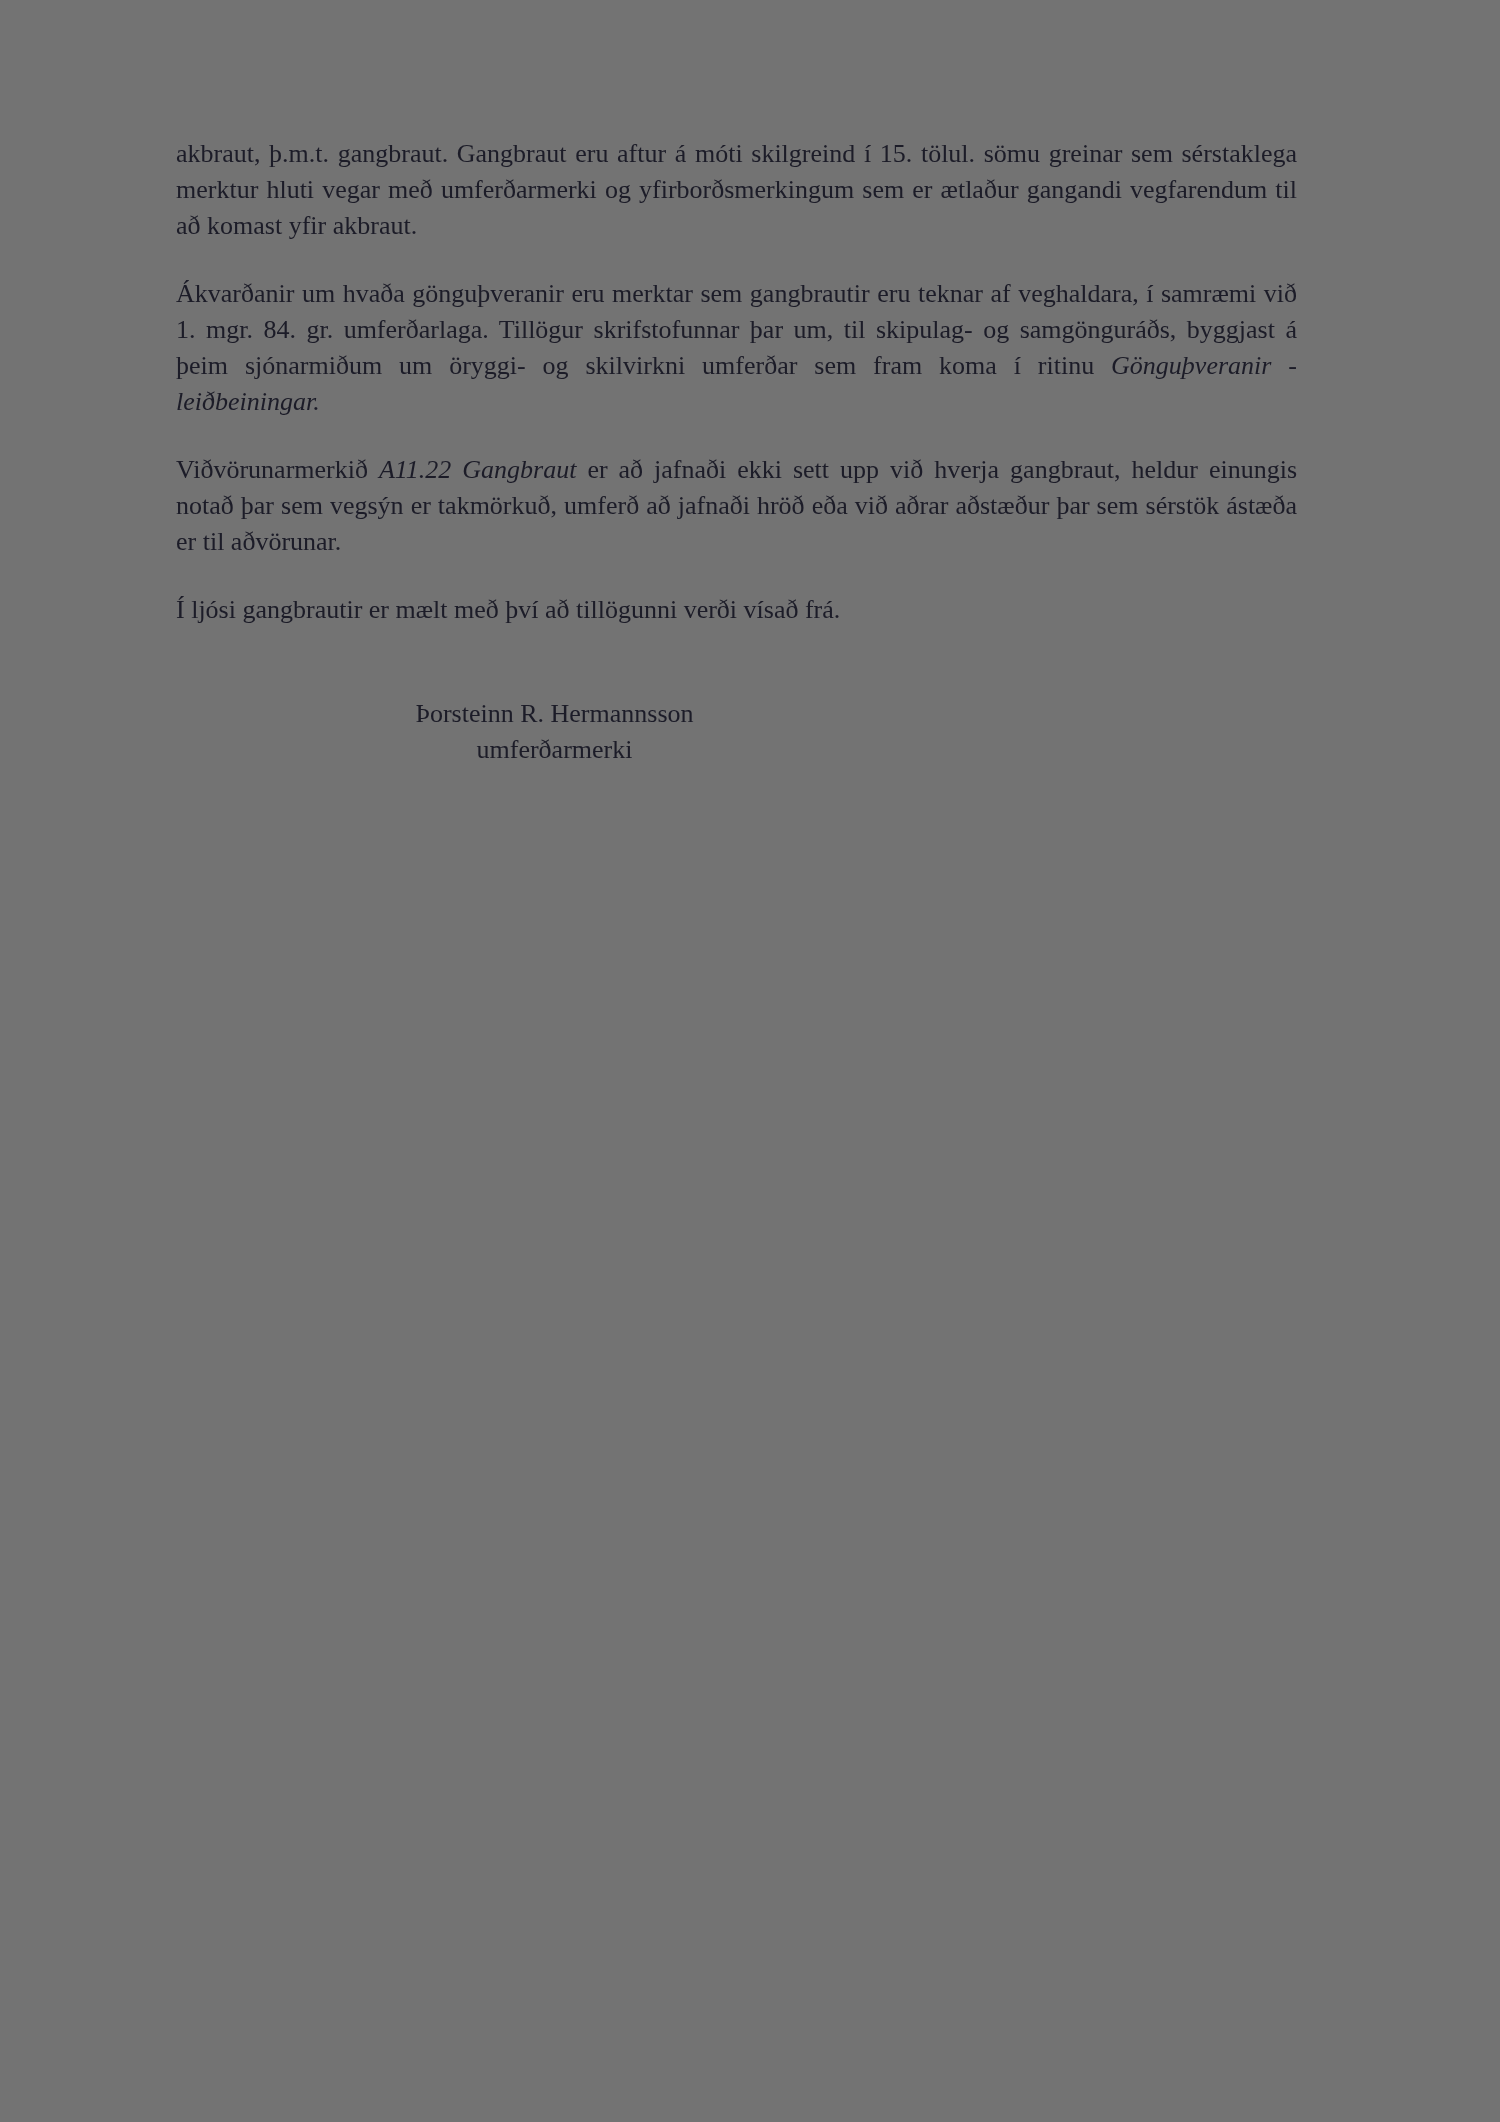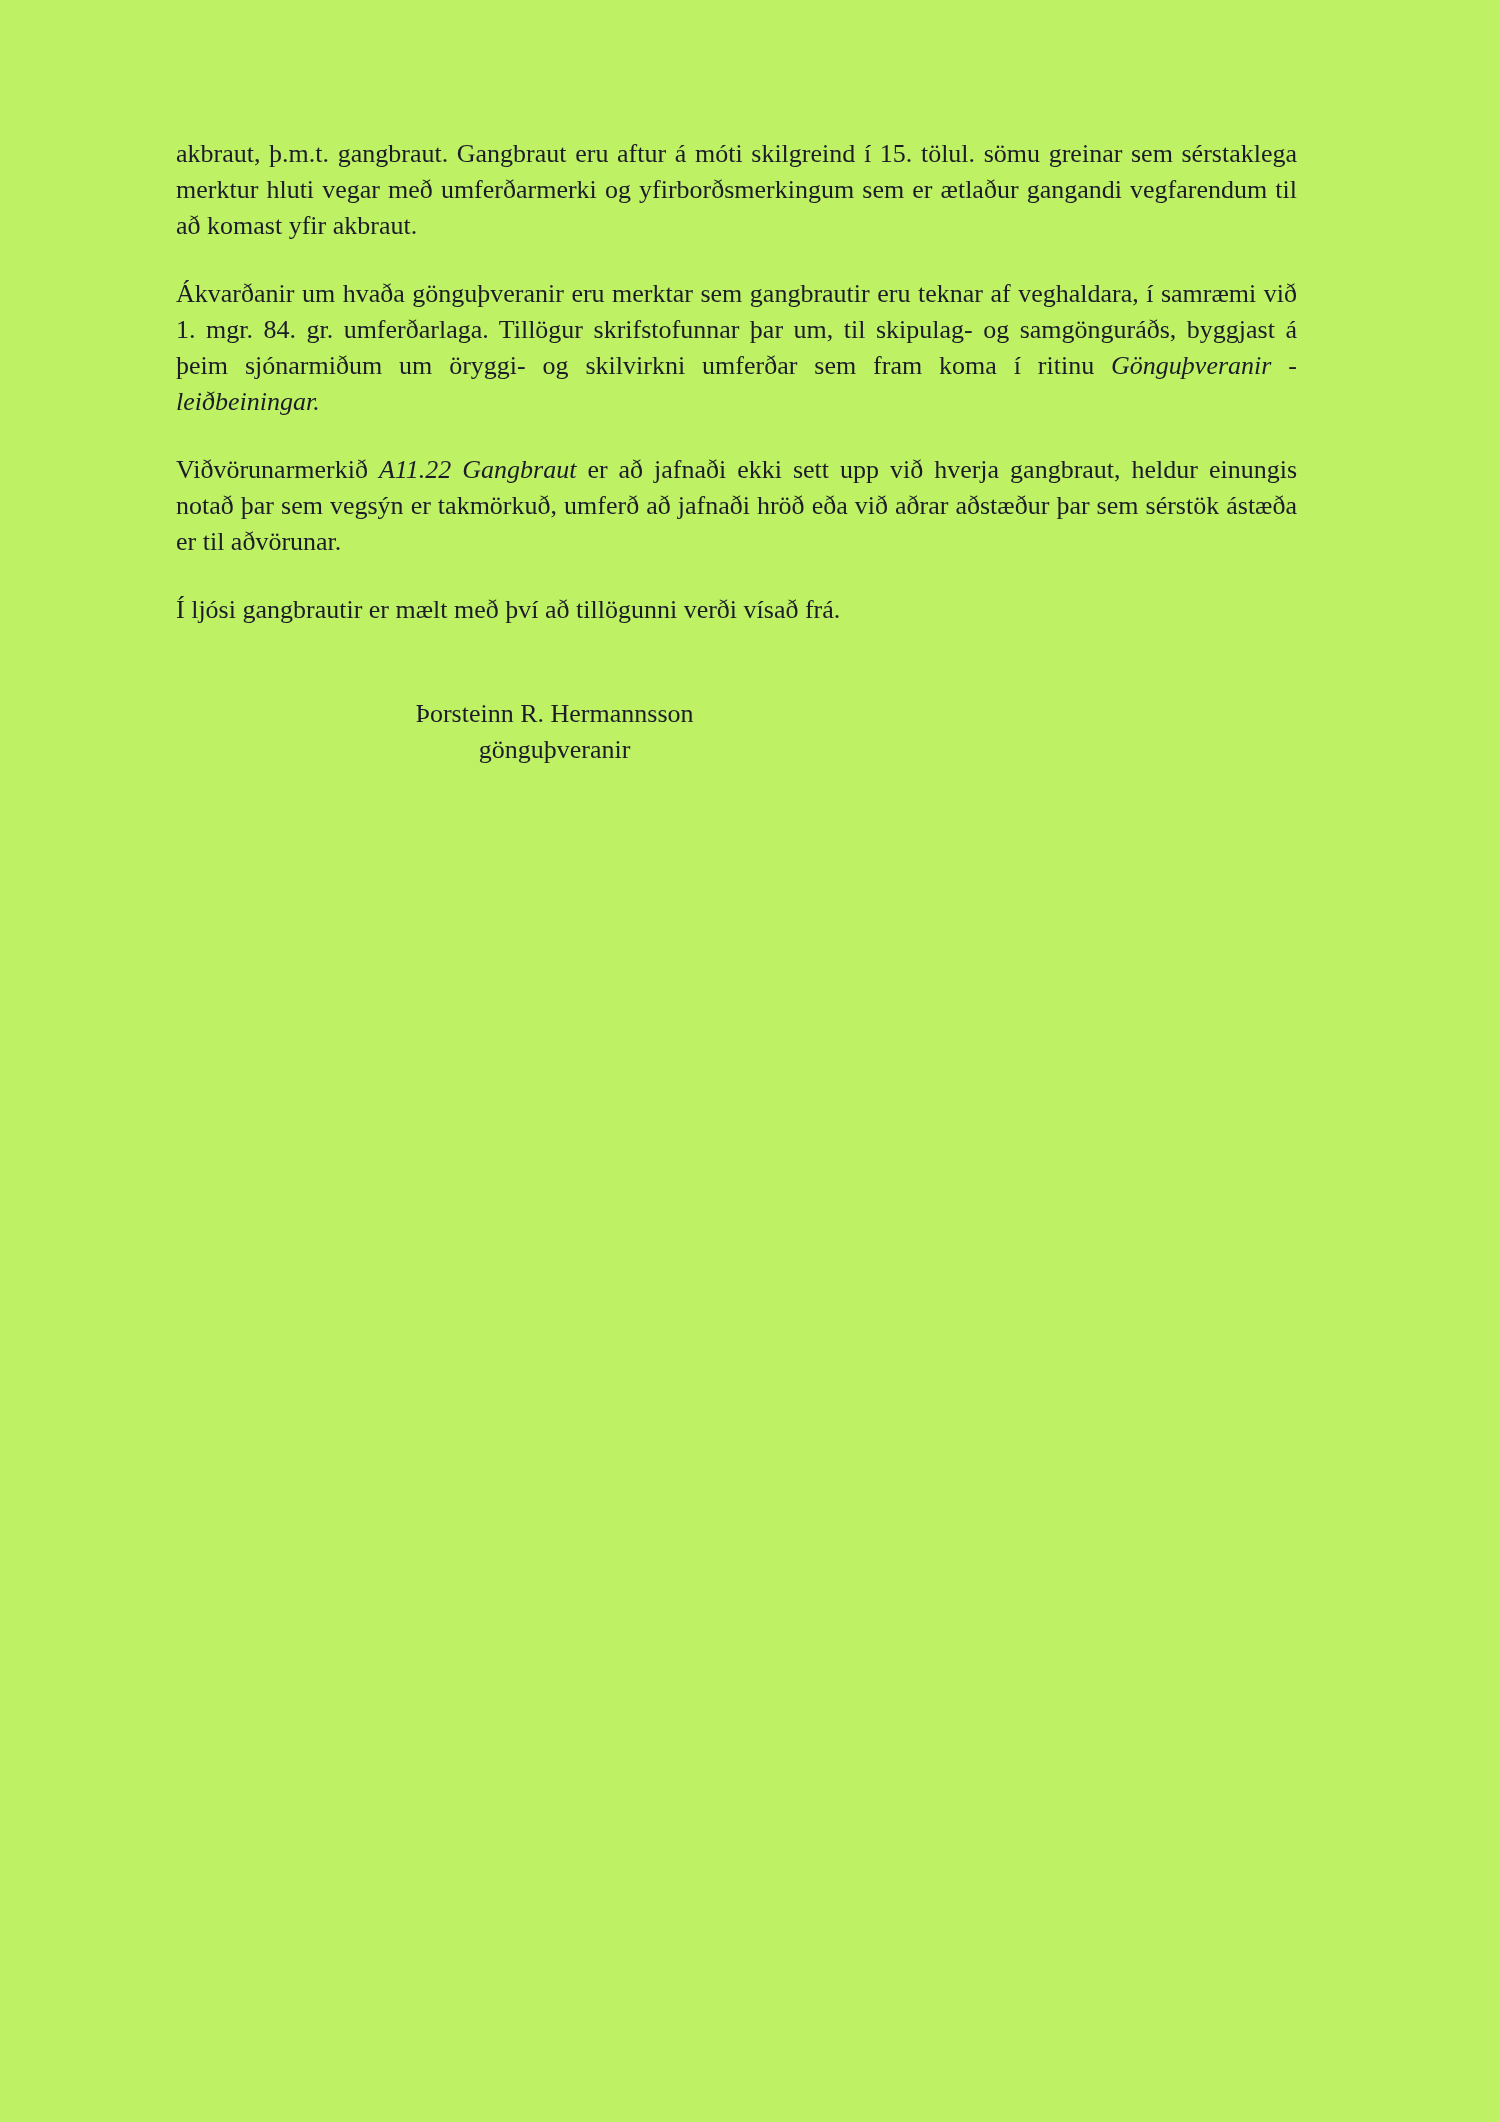"akbraut, þ.m.t. gangbraut. Gangbraut eru" .page { background: #bef264 -> #737373 }
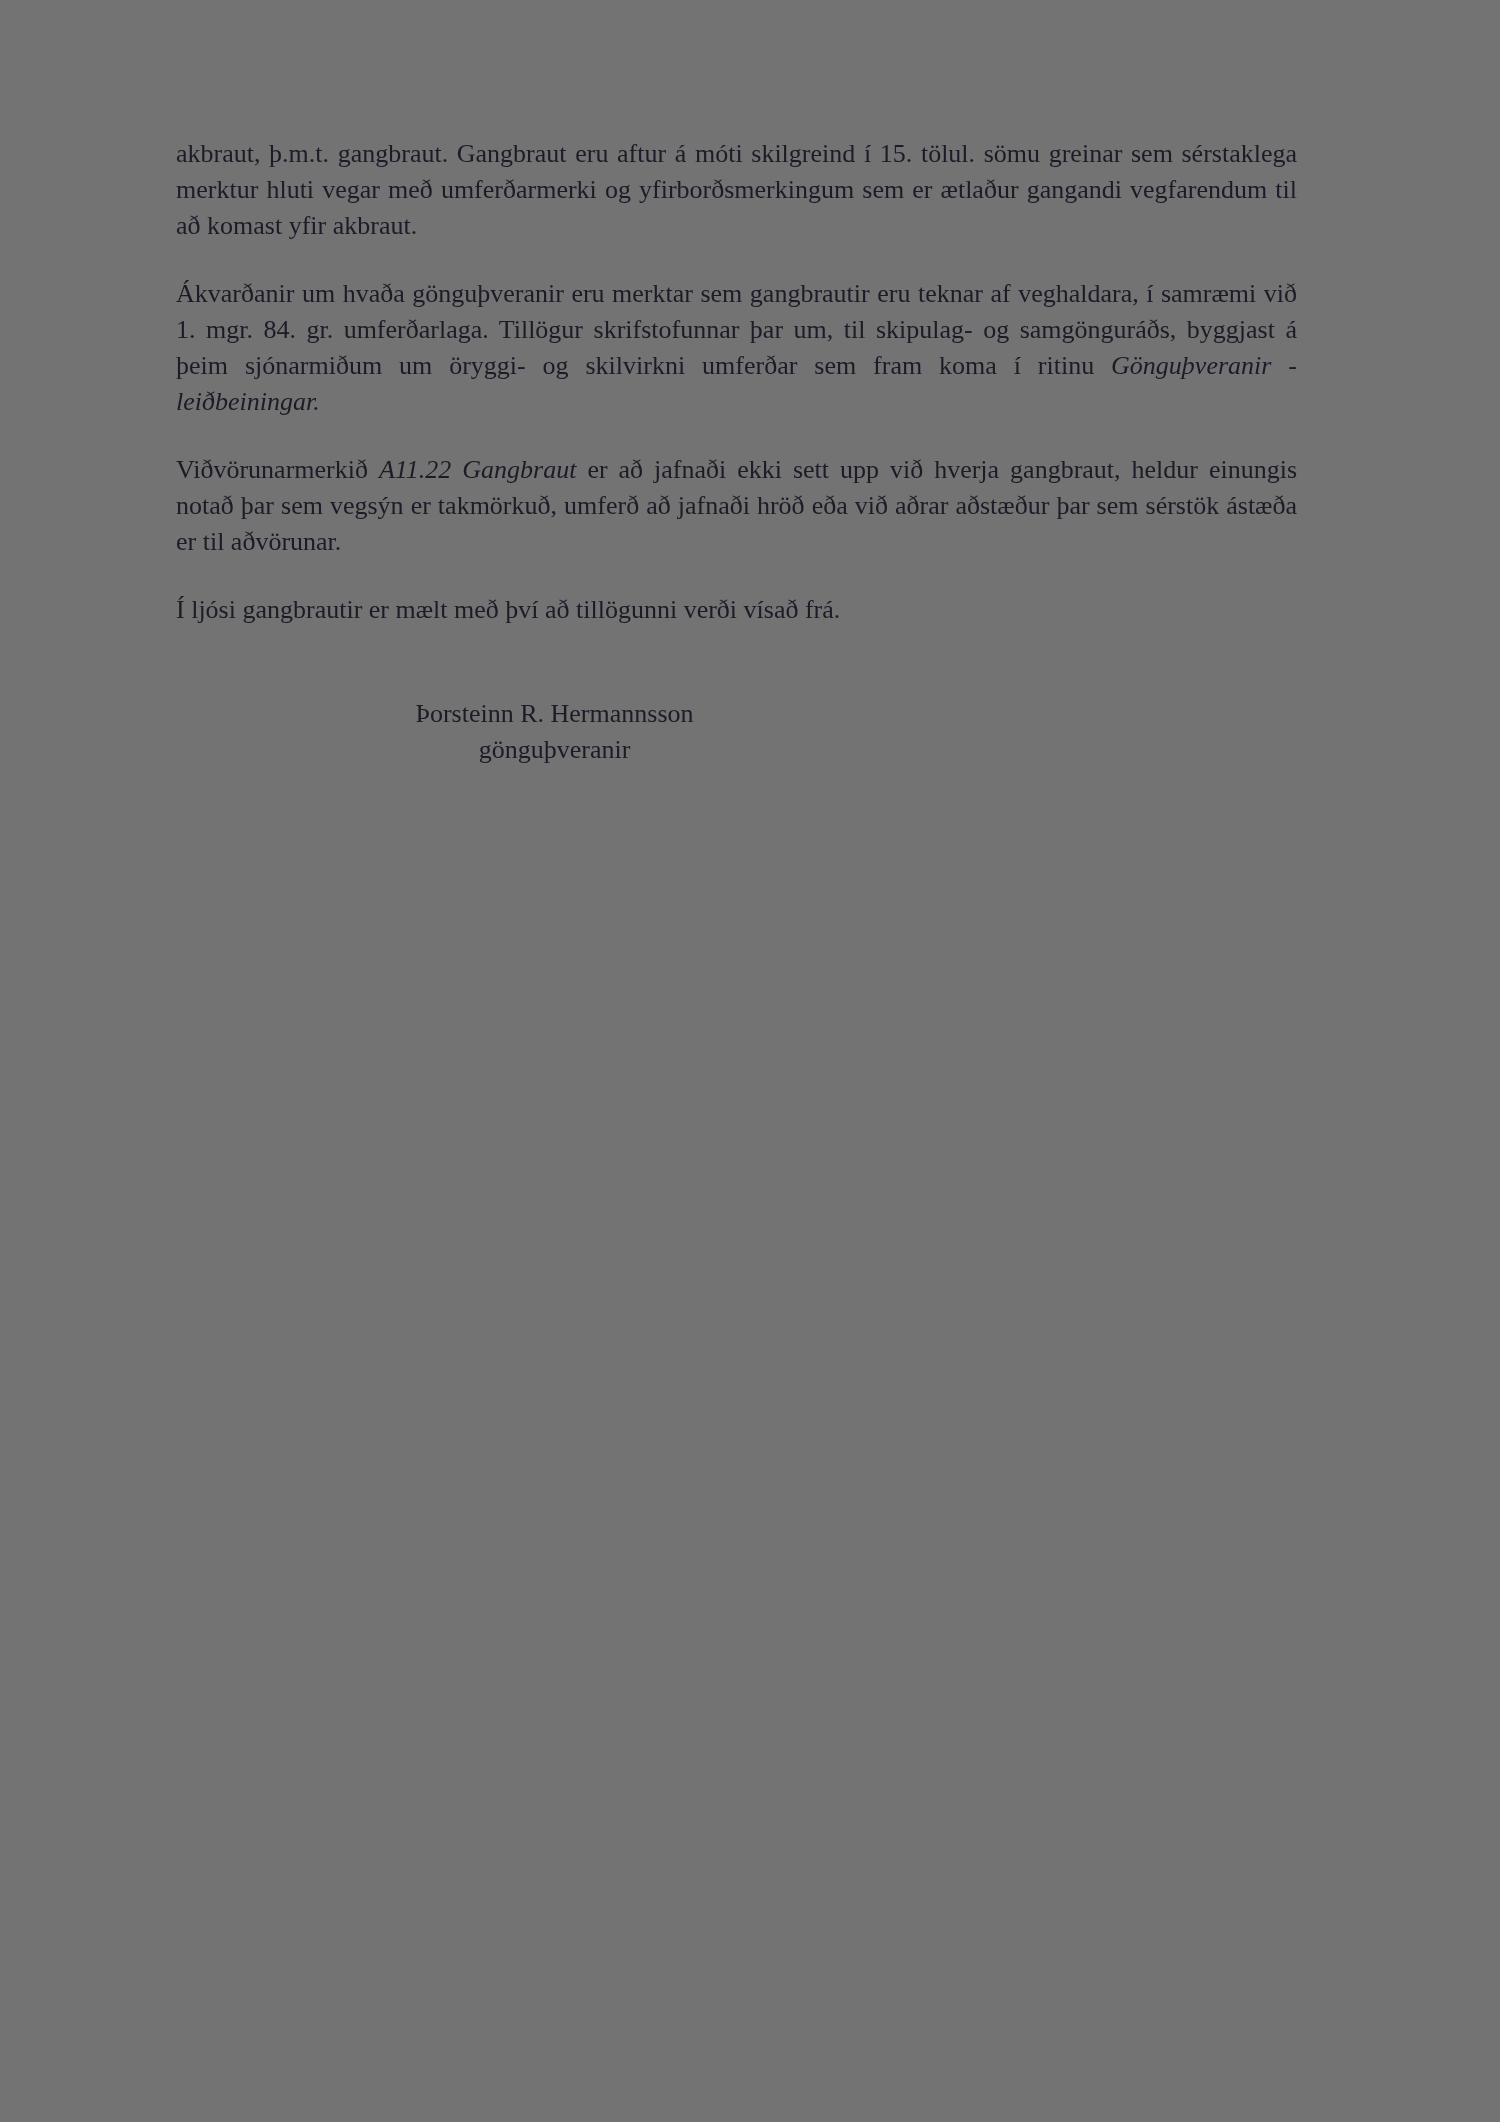"gönguþveranir" div.sig-line { text: gönguþveranir -> umferðarmerki }
